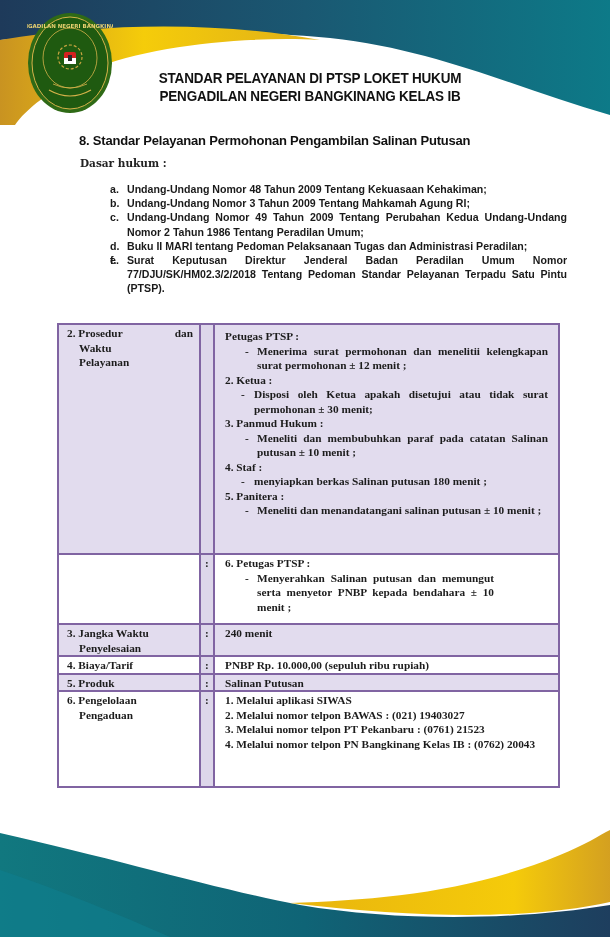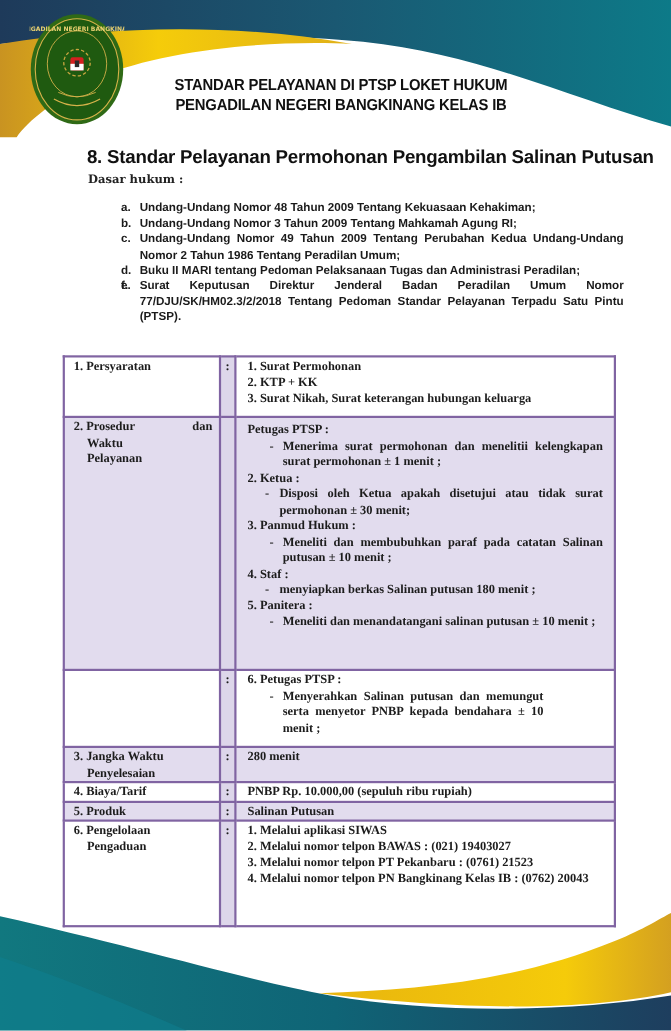"8. Standar Pelayanan Permohonan" .section-title { font-size: 17px -> 13px }
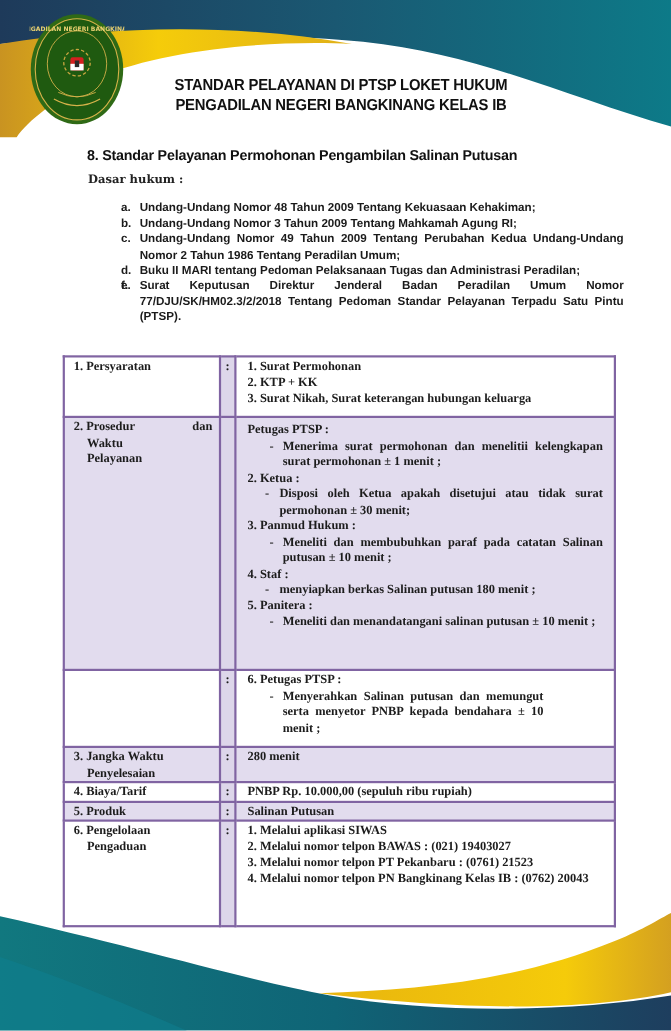"1. Persyaratan" tr { html: <tr> <td>1. Persyaratan</td> <td>:</td> <td> <div>1. Surat Permohonan</div> <div>2. KTP + KK</div> <div>3. Surat Nikah, Surat keterangan hubungan keluarga</div> </td> </tr> -> none }
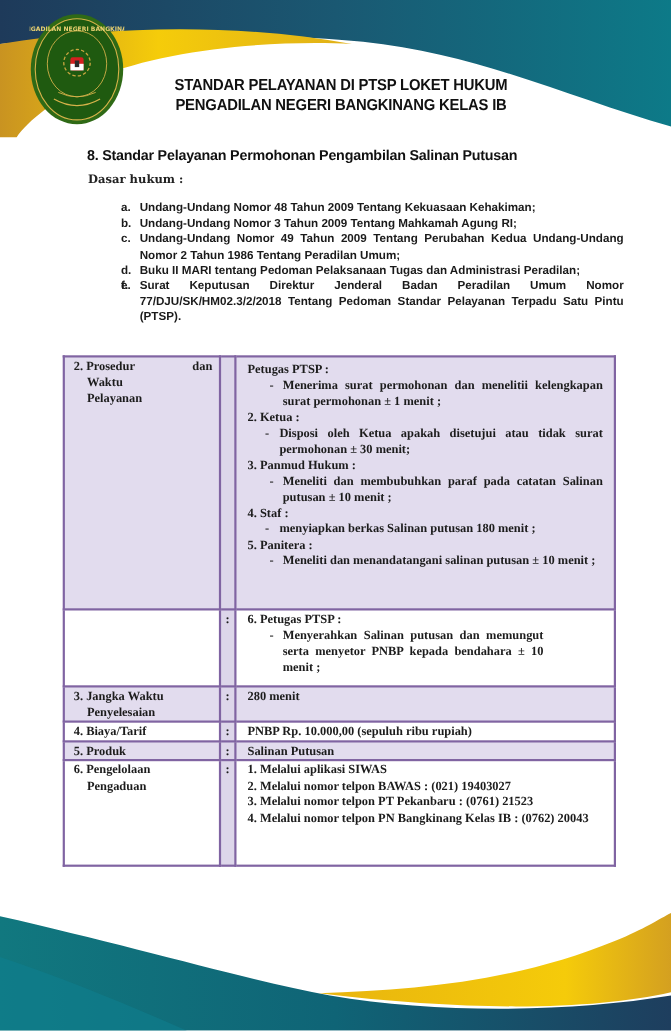"Menerima surat permohonan dan menelitii" span { text: 1 -> 12 }
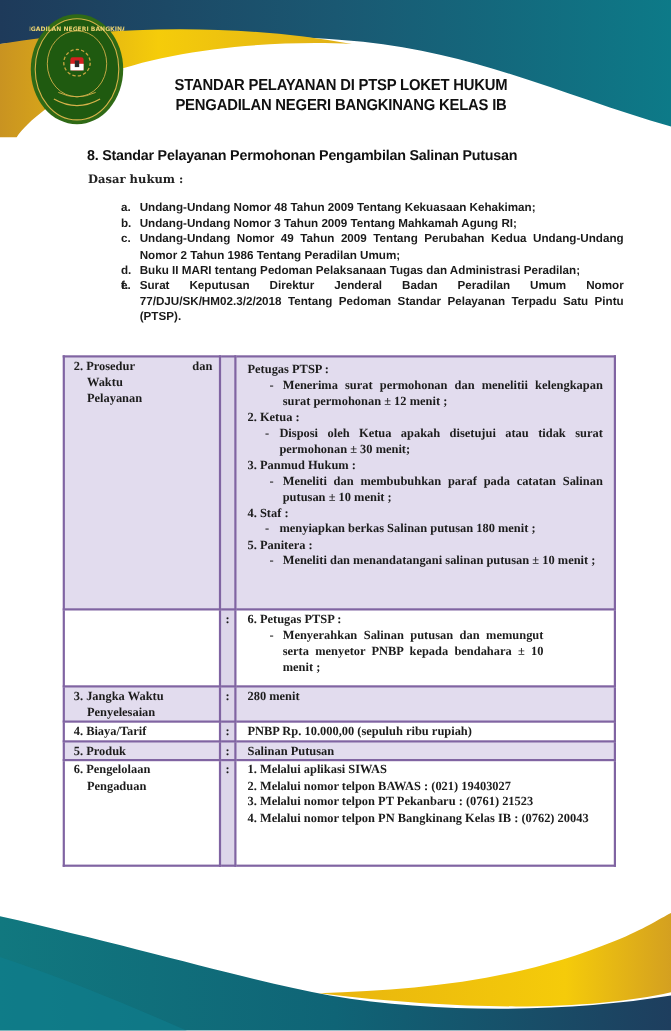"280 menit" td.val { text: 280 -> 240 }
